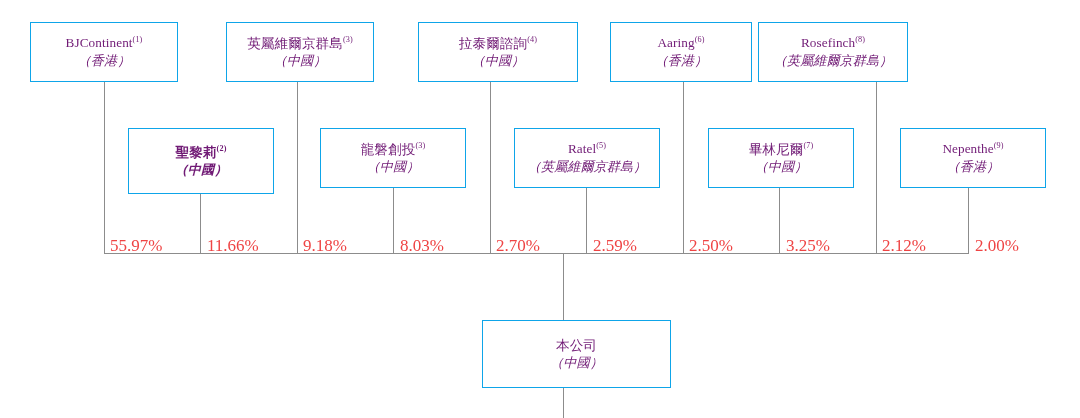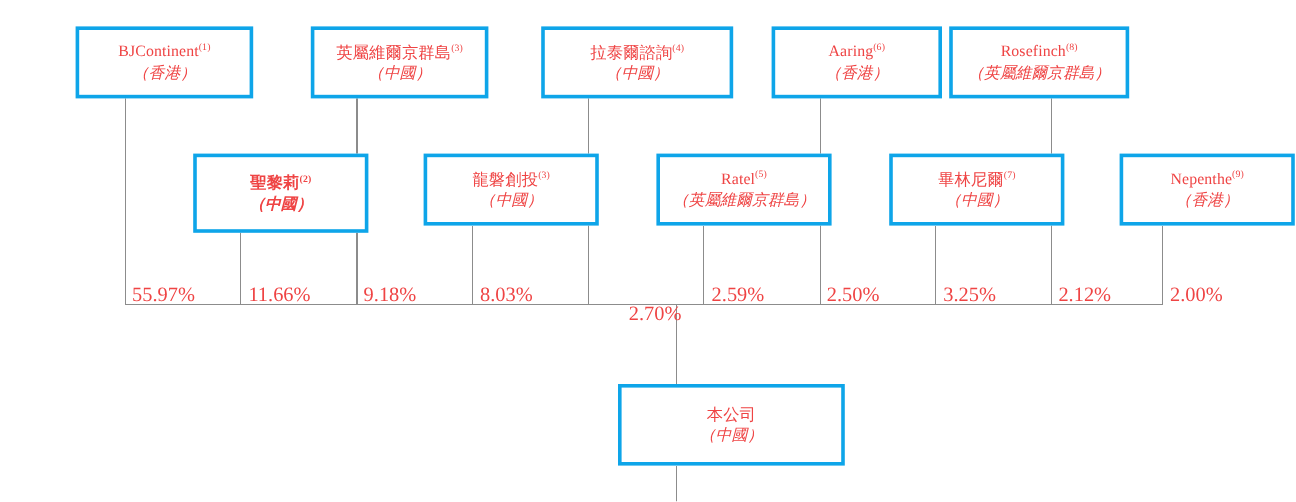"BJContinent(1)" .node { border: 3px solid #0ea5e9 -> 1px solid #0ea5e9; color: #ef4444 -> #701a75; margin-left: 33px -> none }
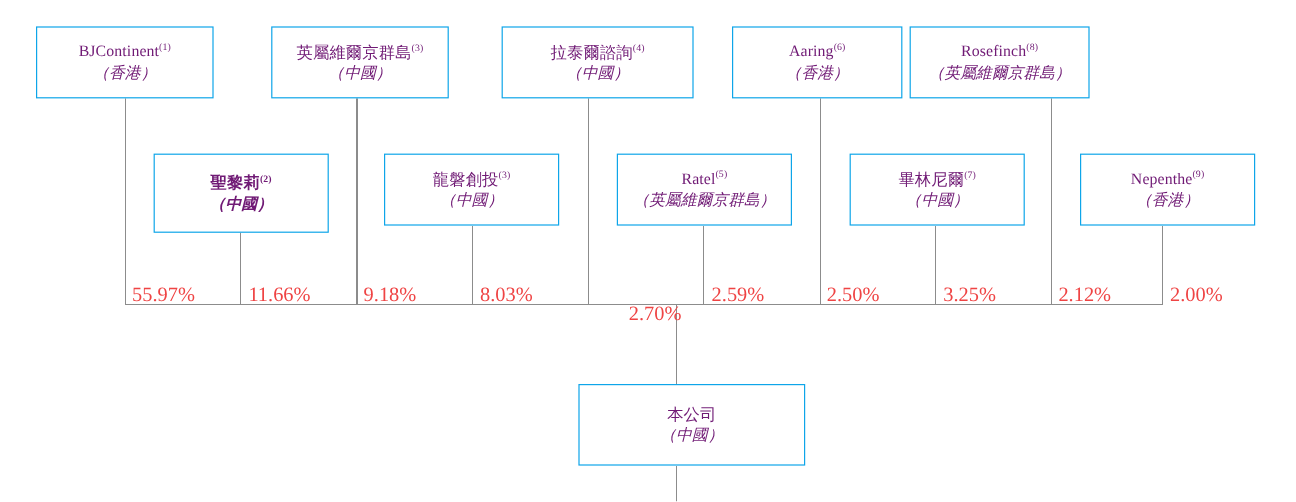"2.70%" div.pct { left: 524px -> 496px; margin-top: 16px -> none }
